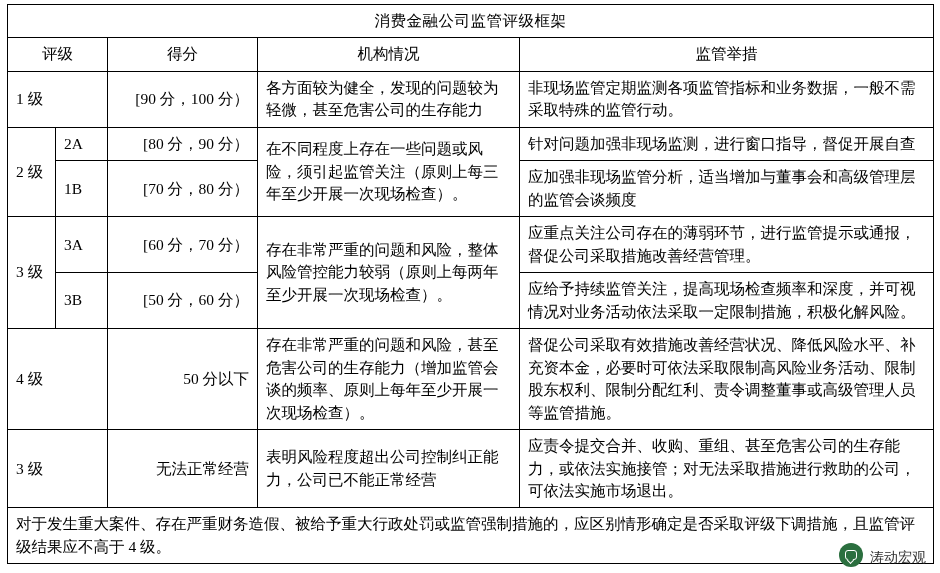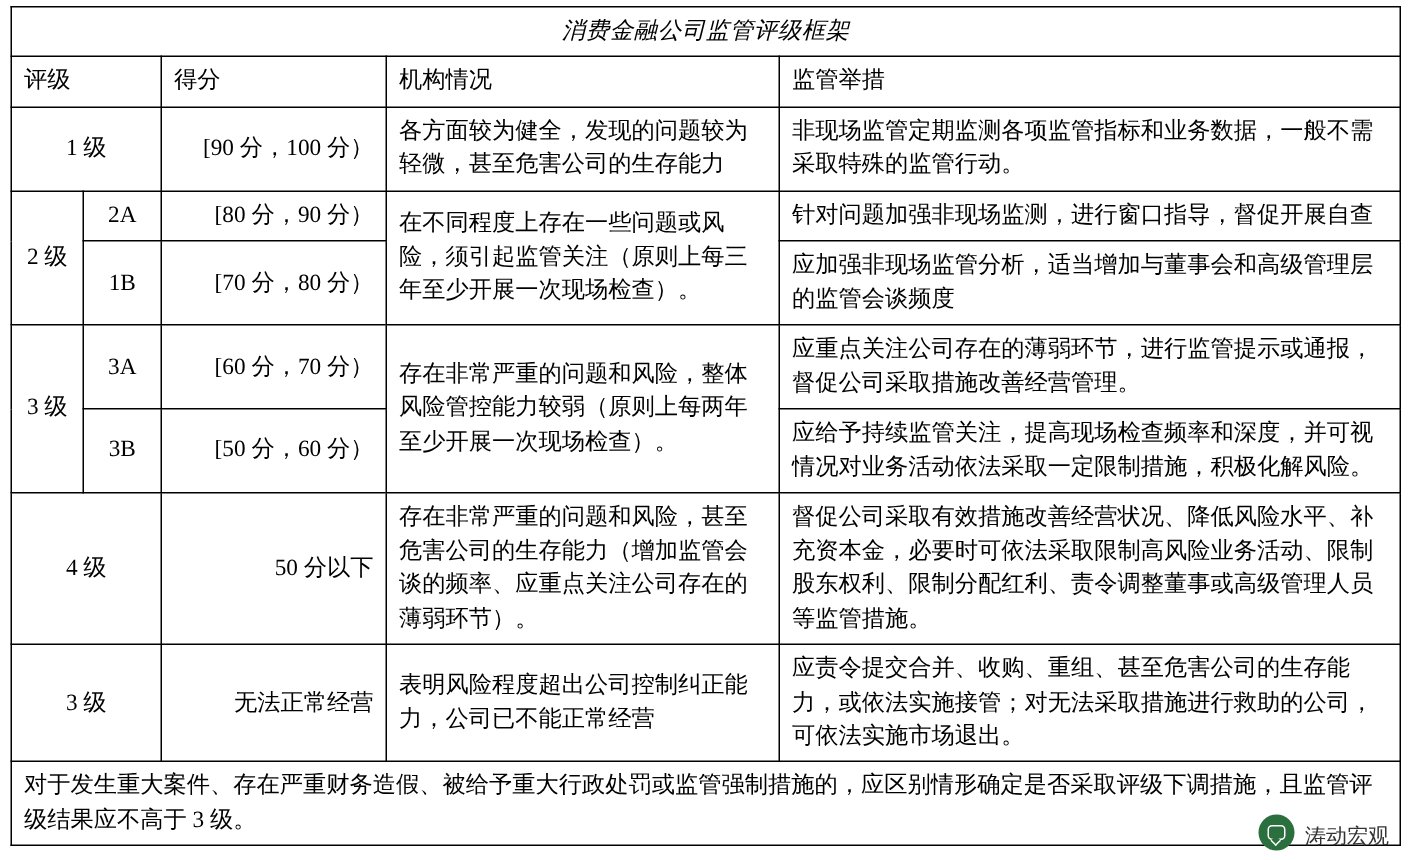"消费金融公司监管评级框架" .title-cell { font-style: italic -> none }
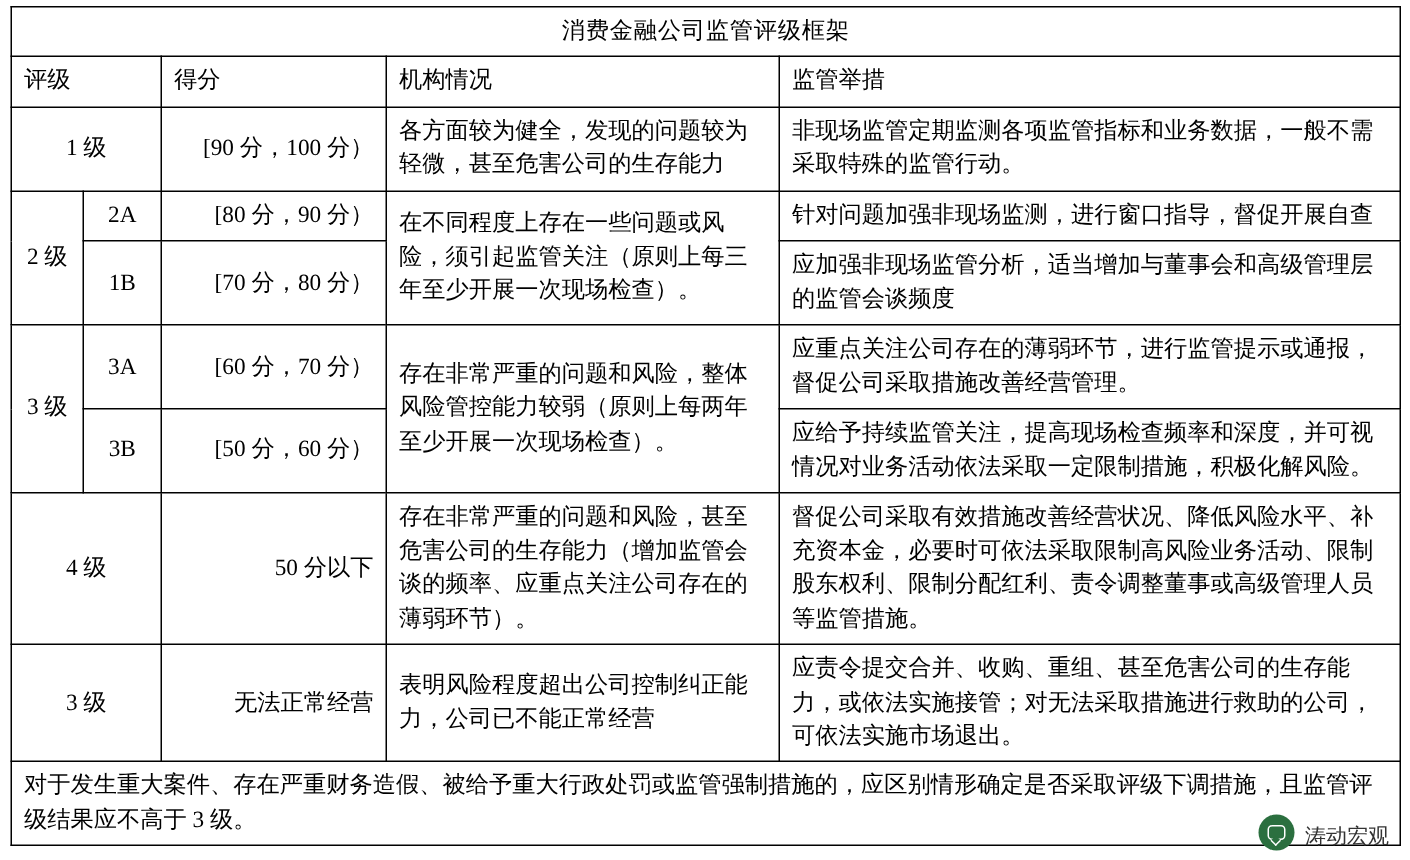"评级" .hdr { text-align: none -> center }
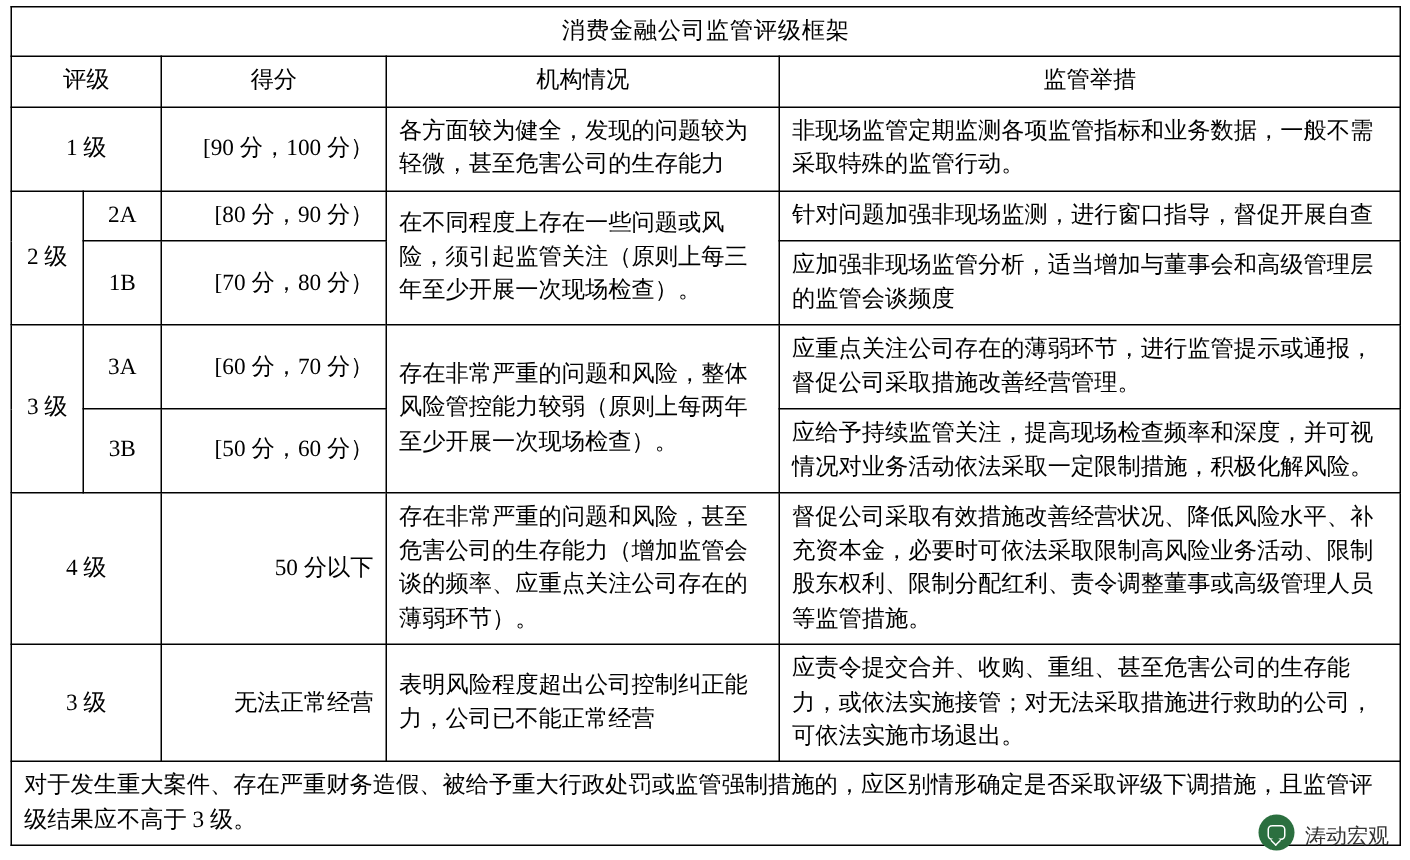"1 级" .lvl { text-align: center -> left }
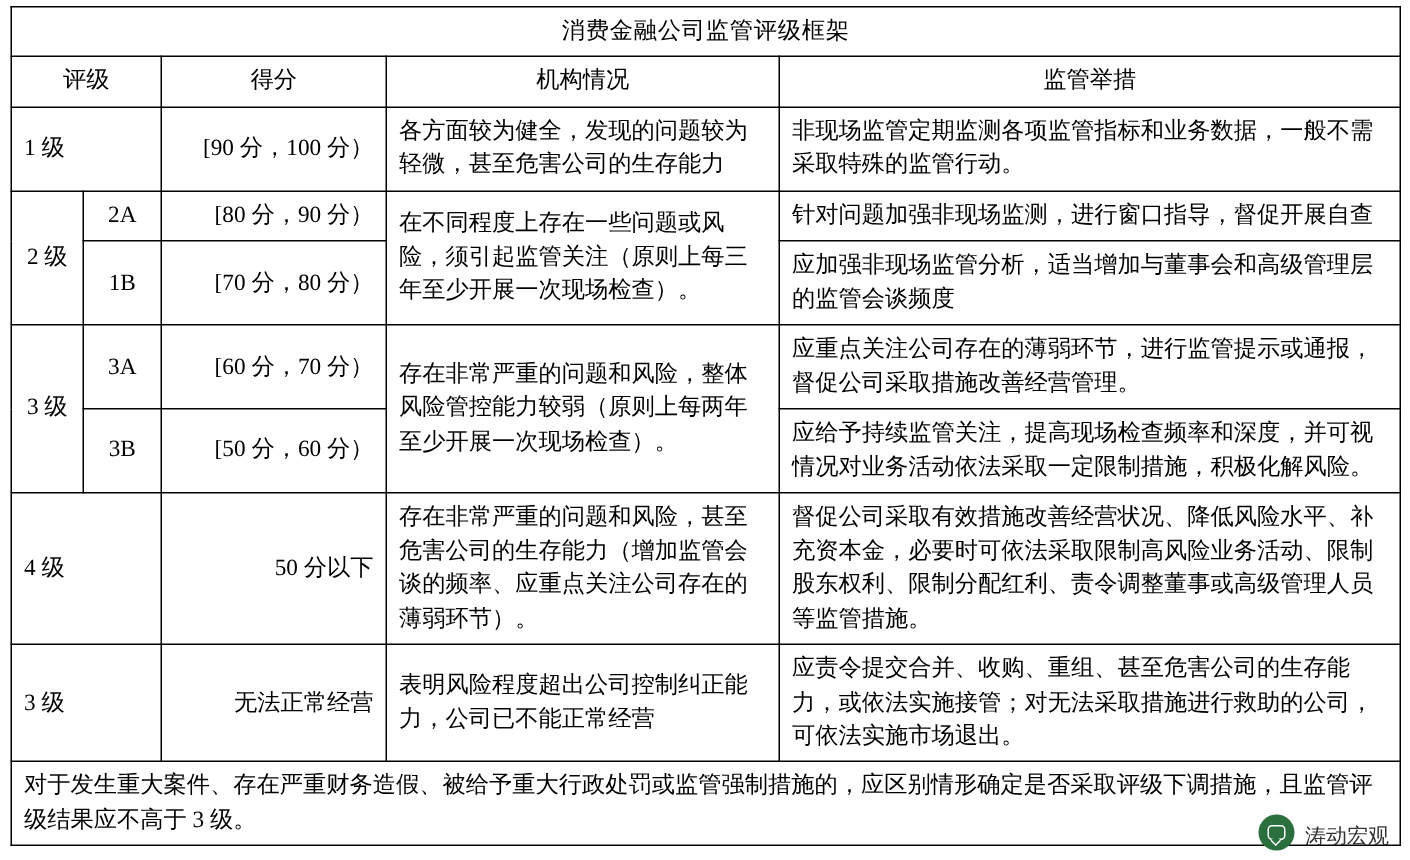"2A" .lvl-narrow { text-align: center -> left }
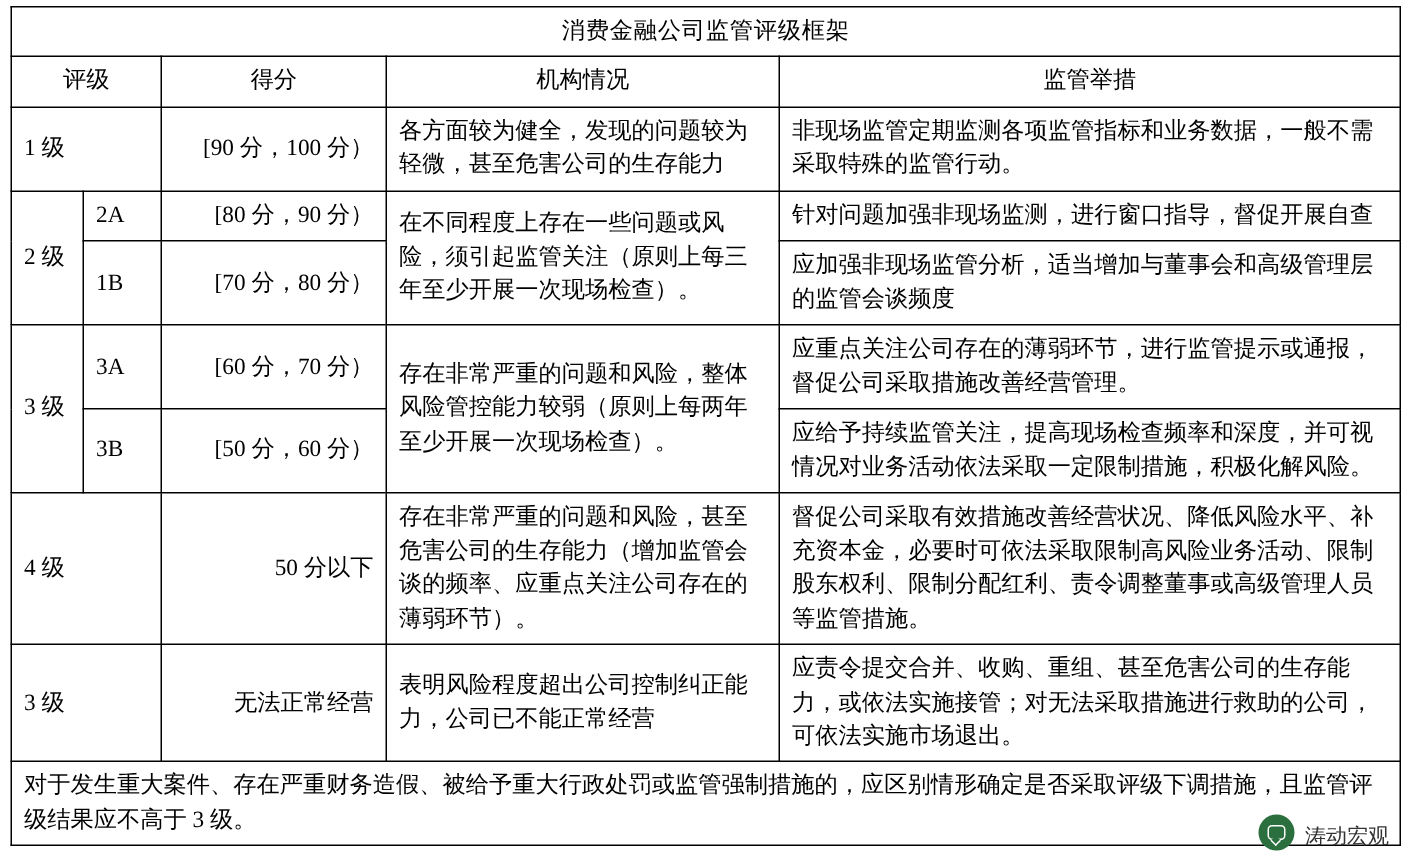"存在非常严重的问题和风险，甚至危害公司的生存能力（增加监管会谈的频率、应重点关注" td.desc { text: 应重点关注公司存在的薄弱环节 -> 原则上每年至少开展一次现场检查 }
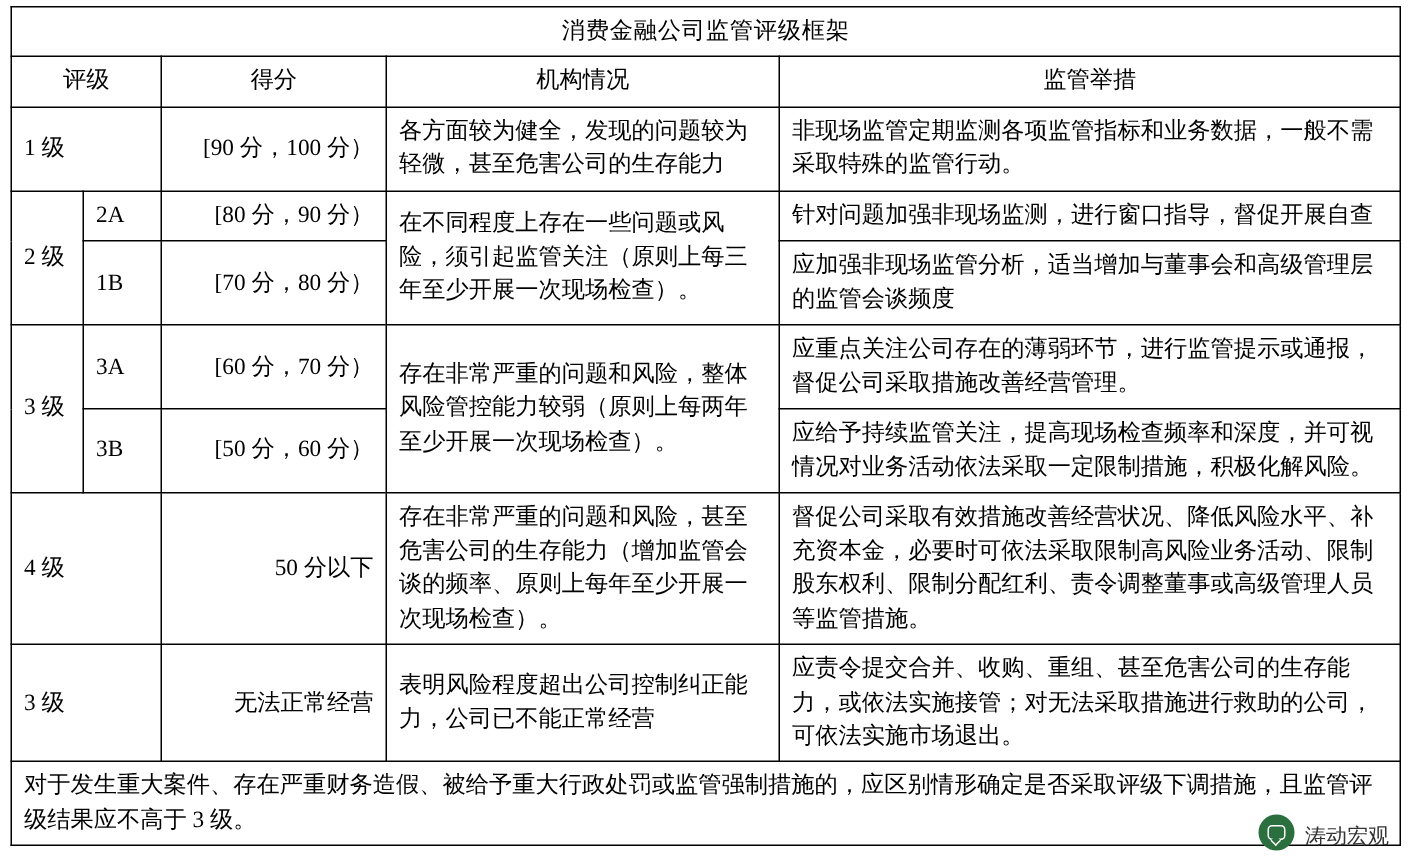"对于发生重大案件、存在严重财务造假、被给予重大行政处罚或监管强制措施的，应区别情" td.note-cell { text: 3 -> 4 }
